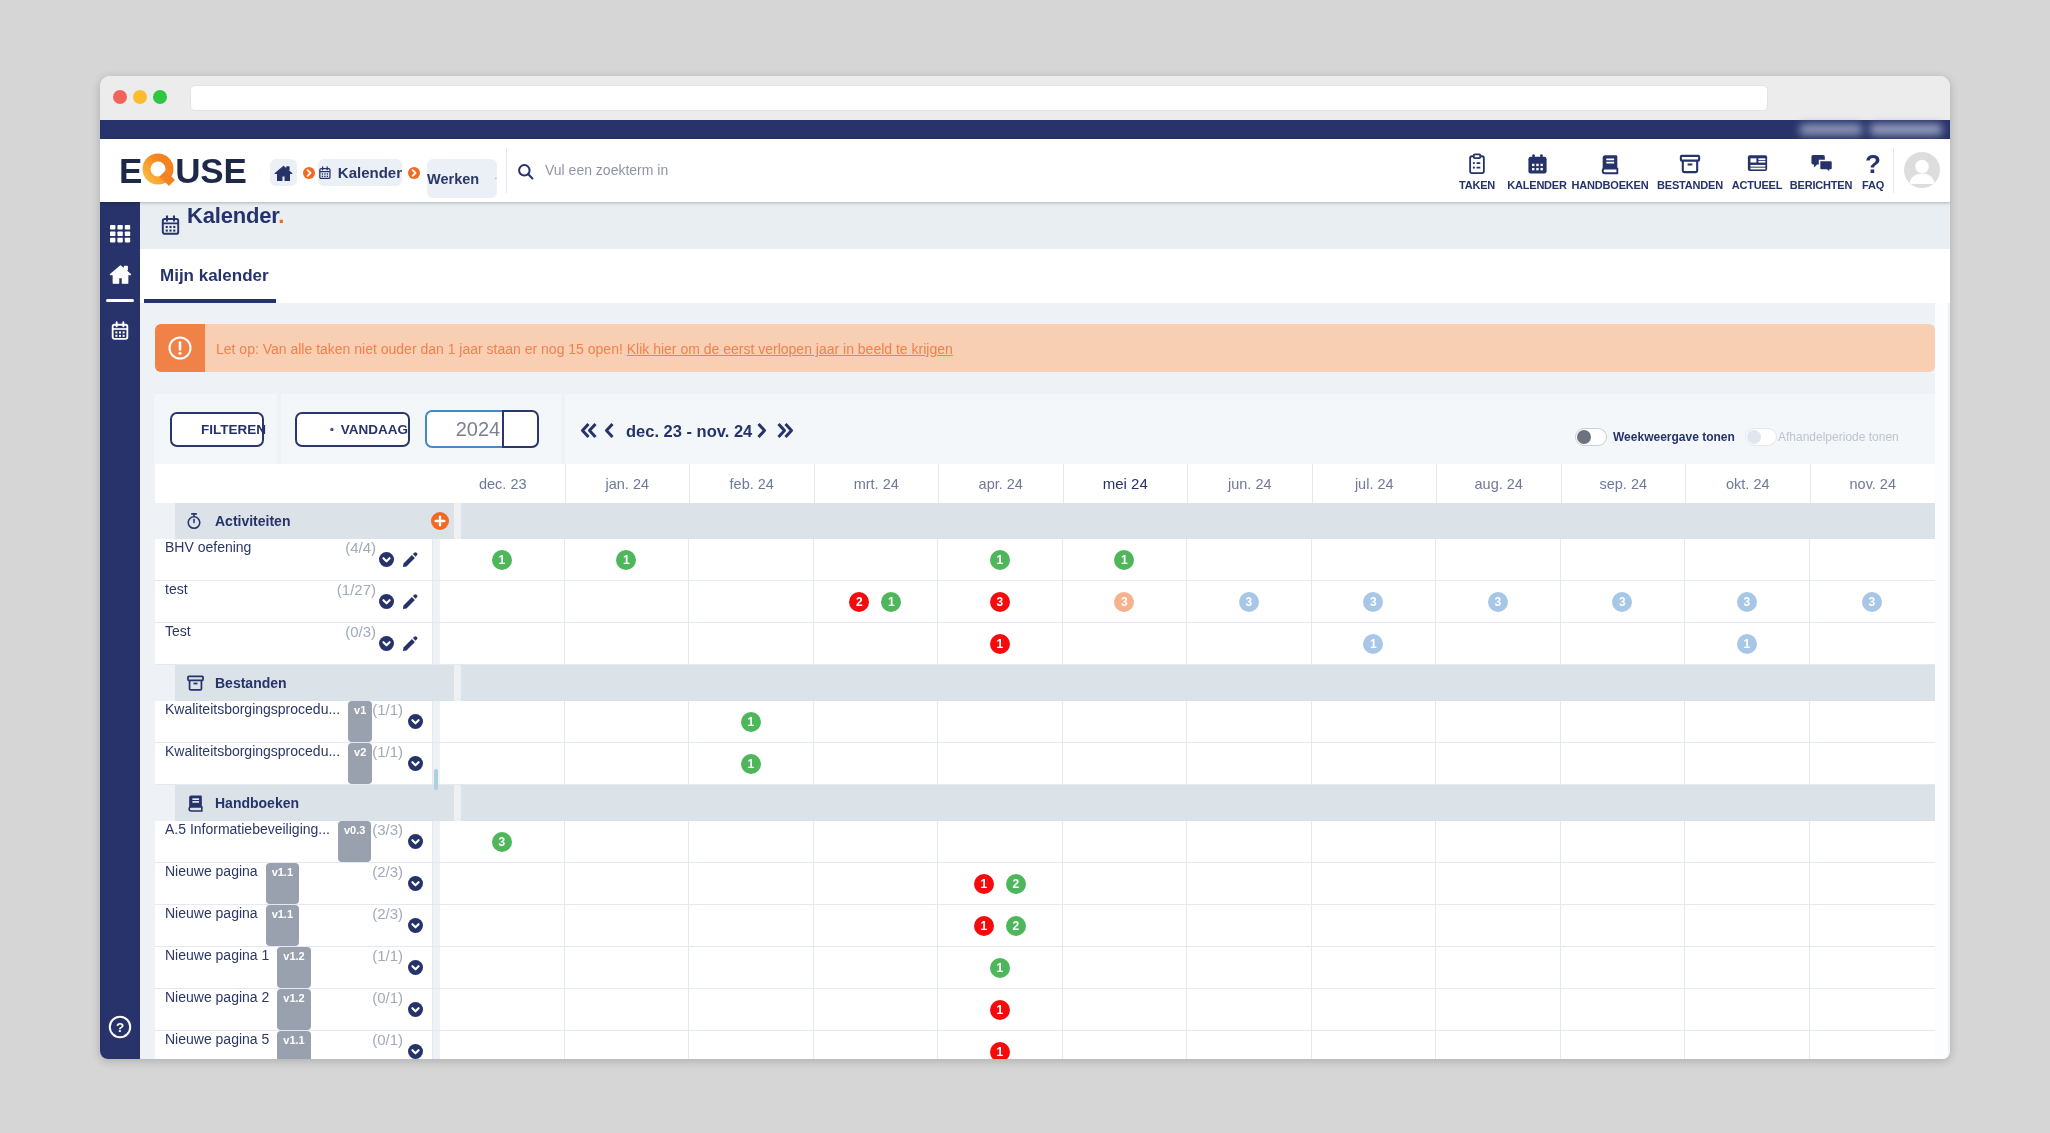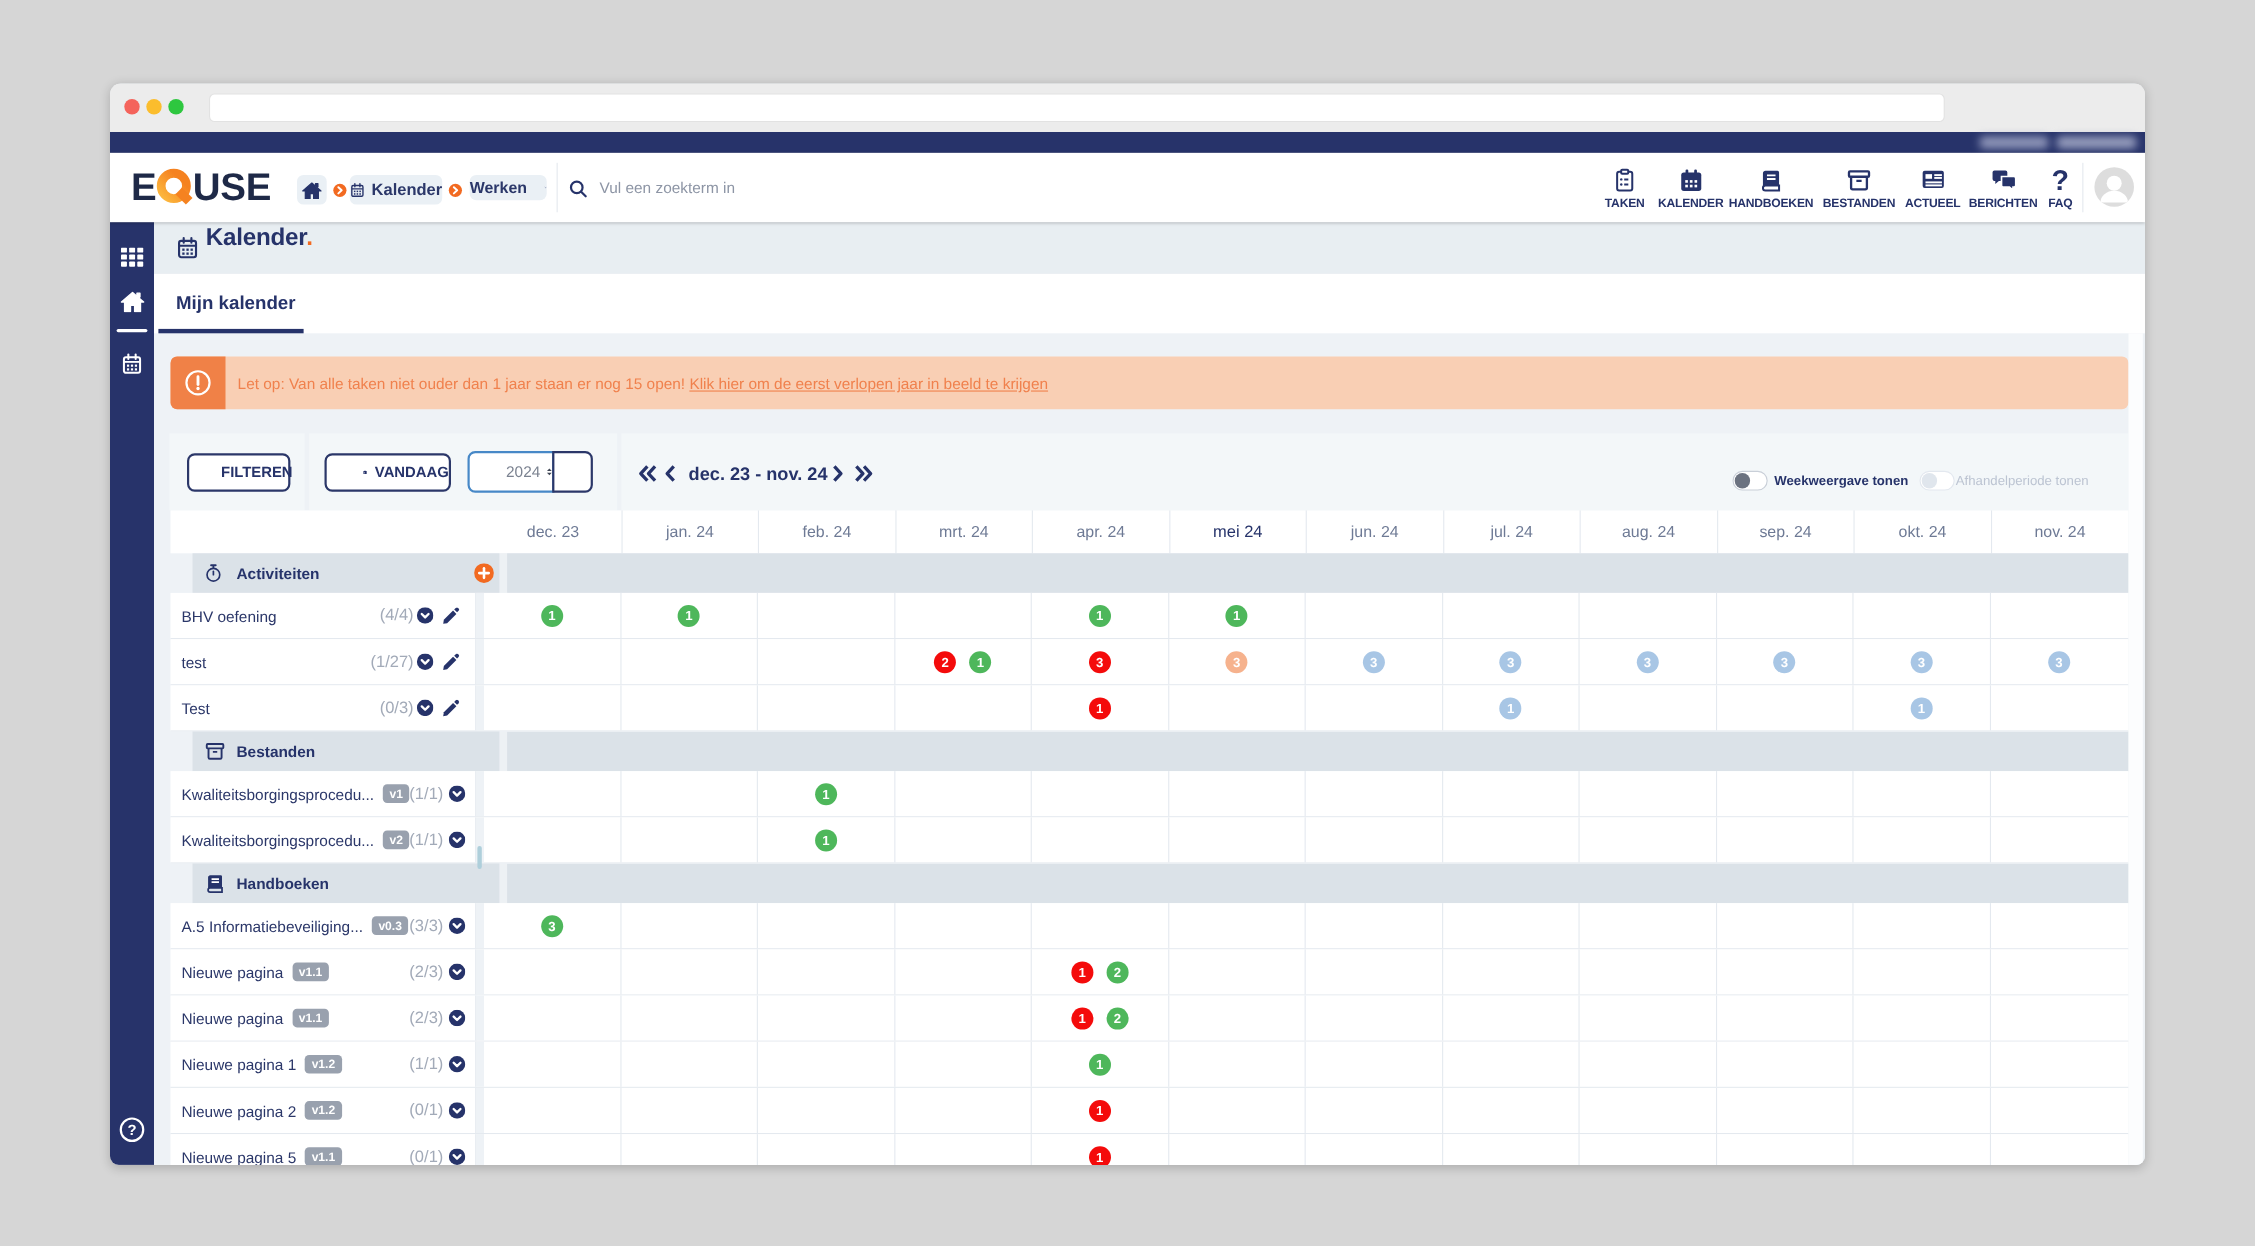"Werken" div.crumbbox { height: 23px -> 39px }
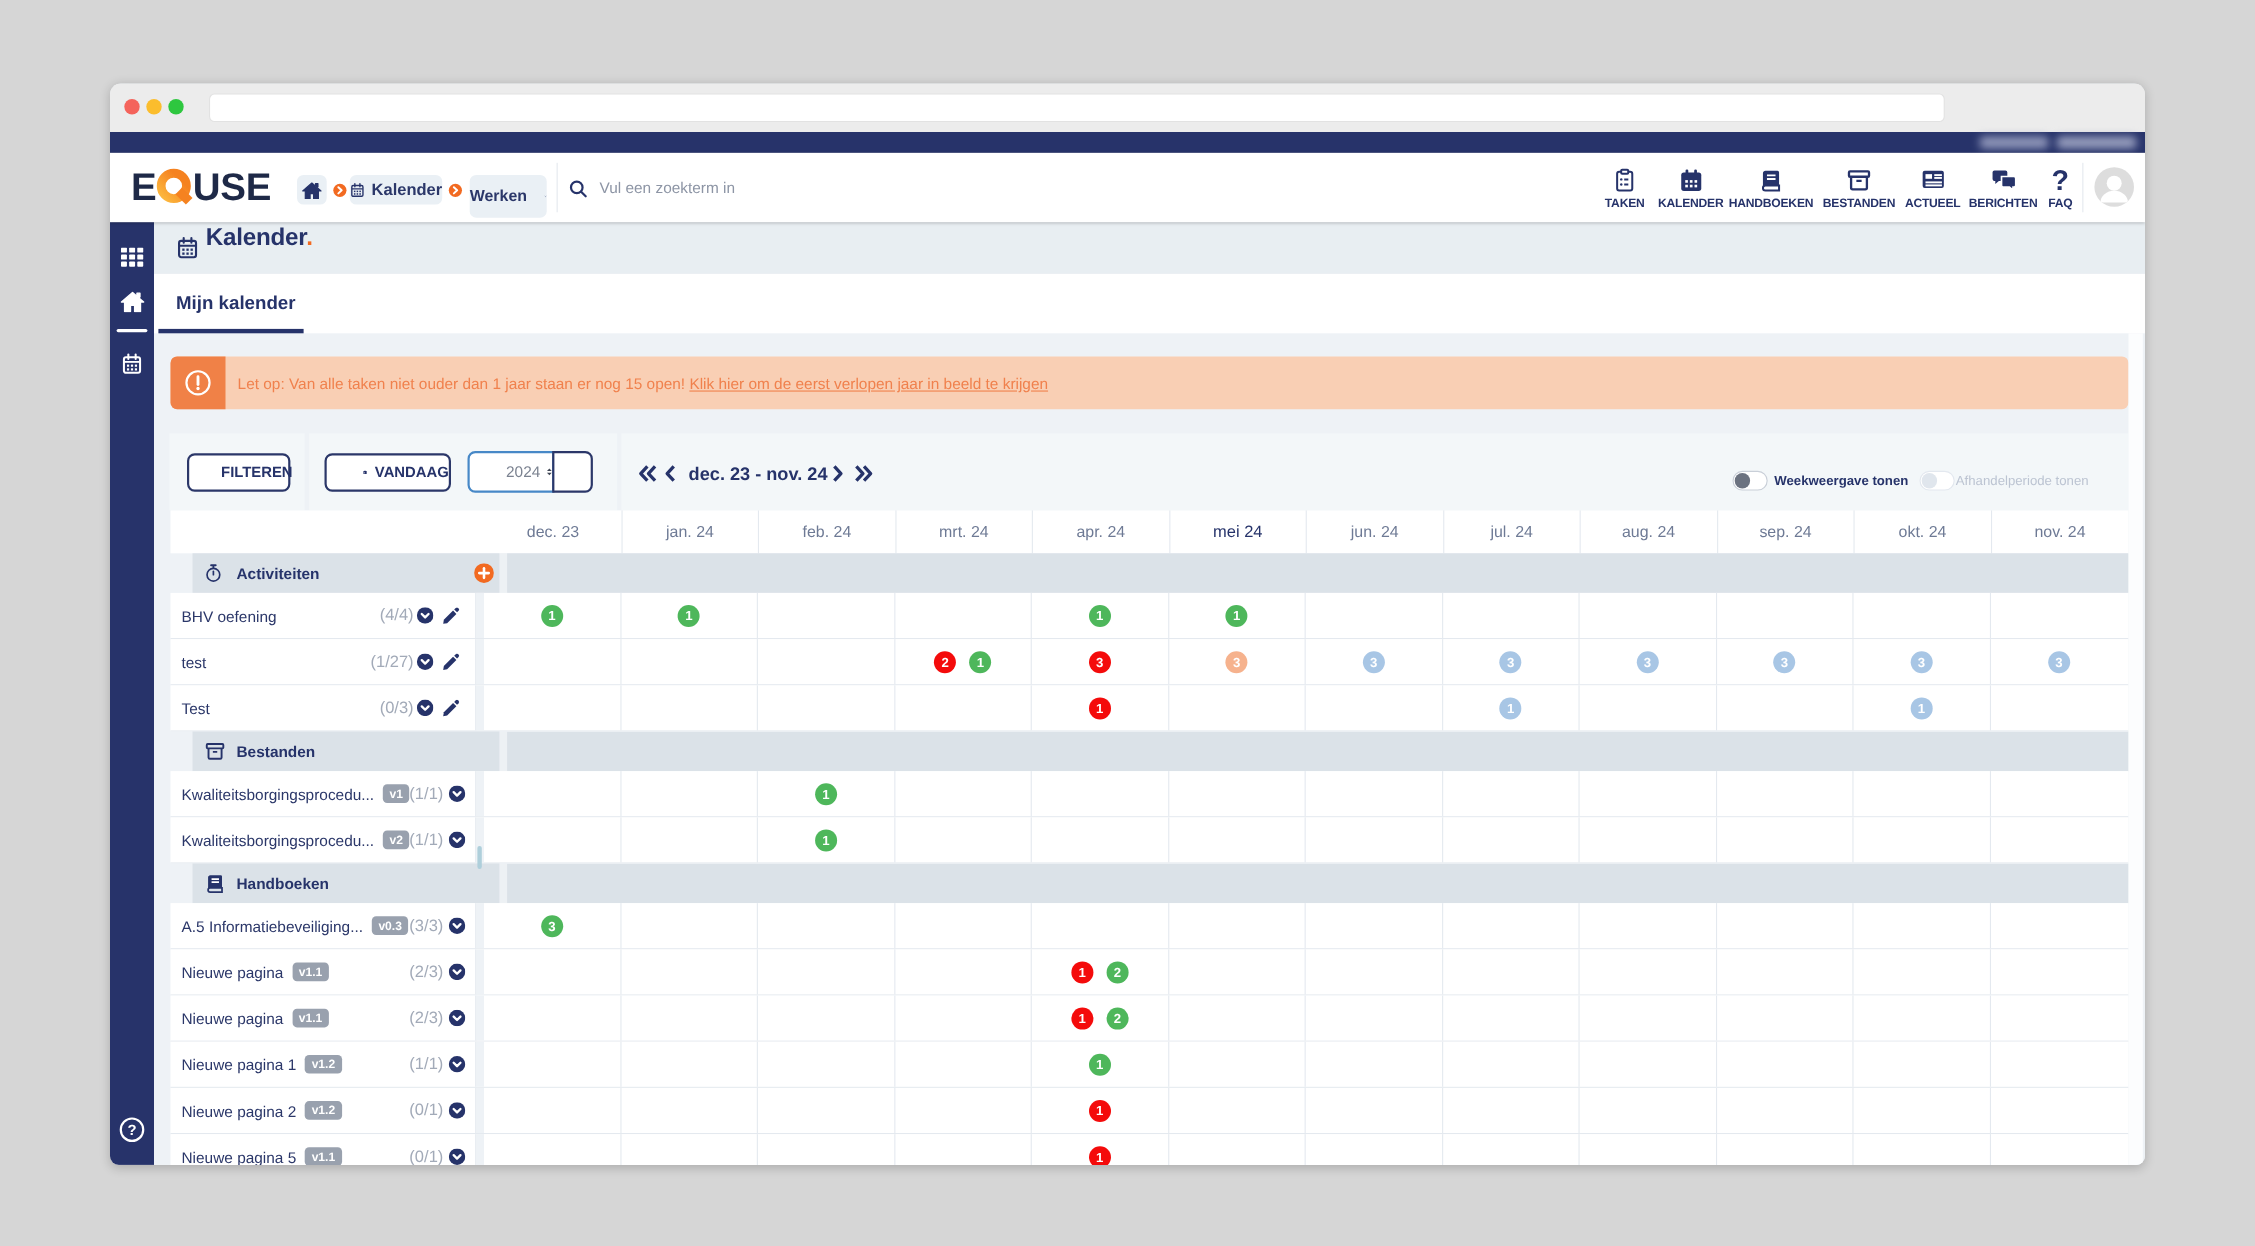"2024" span { font-size: 14px -> 20px }
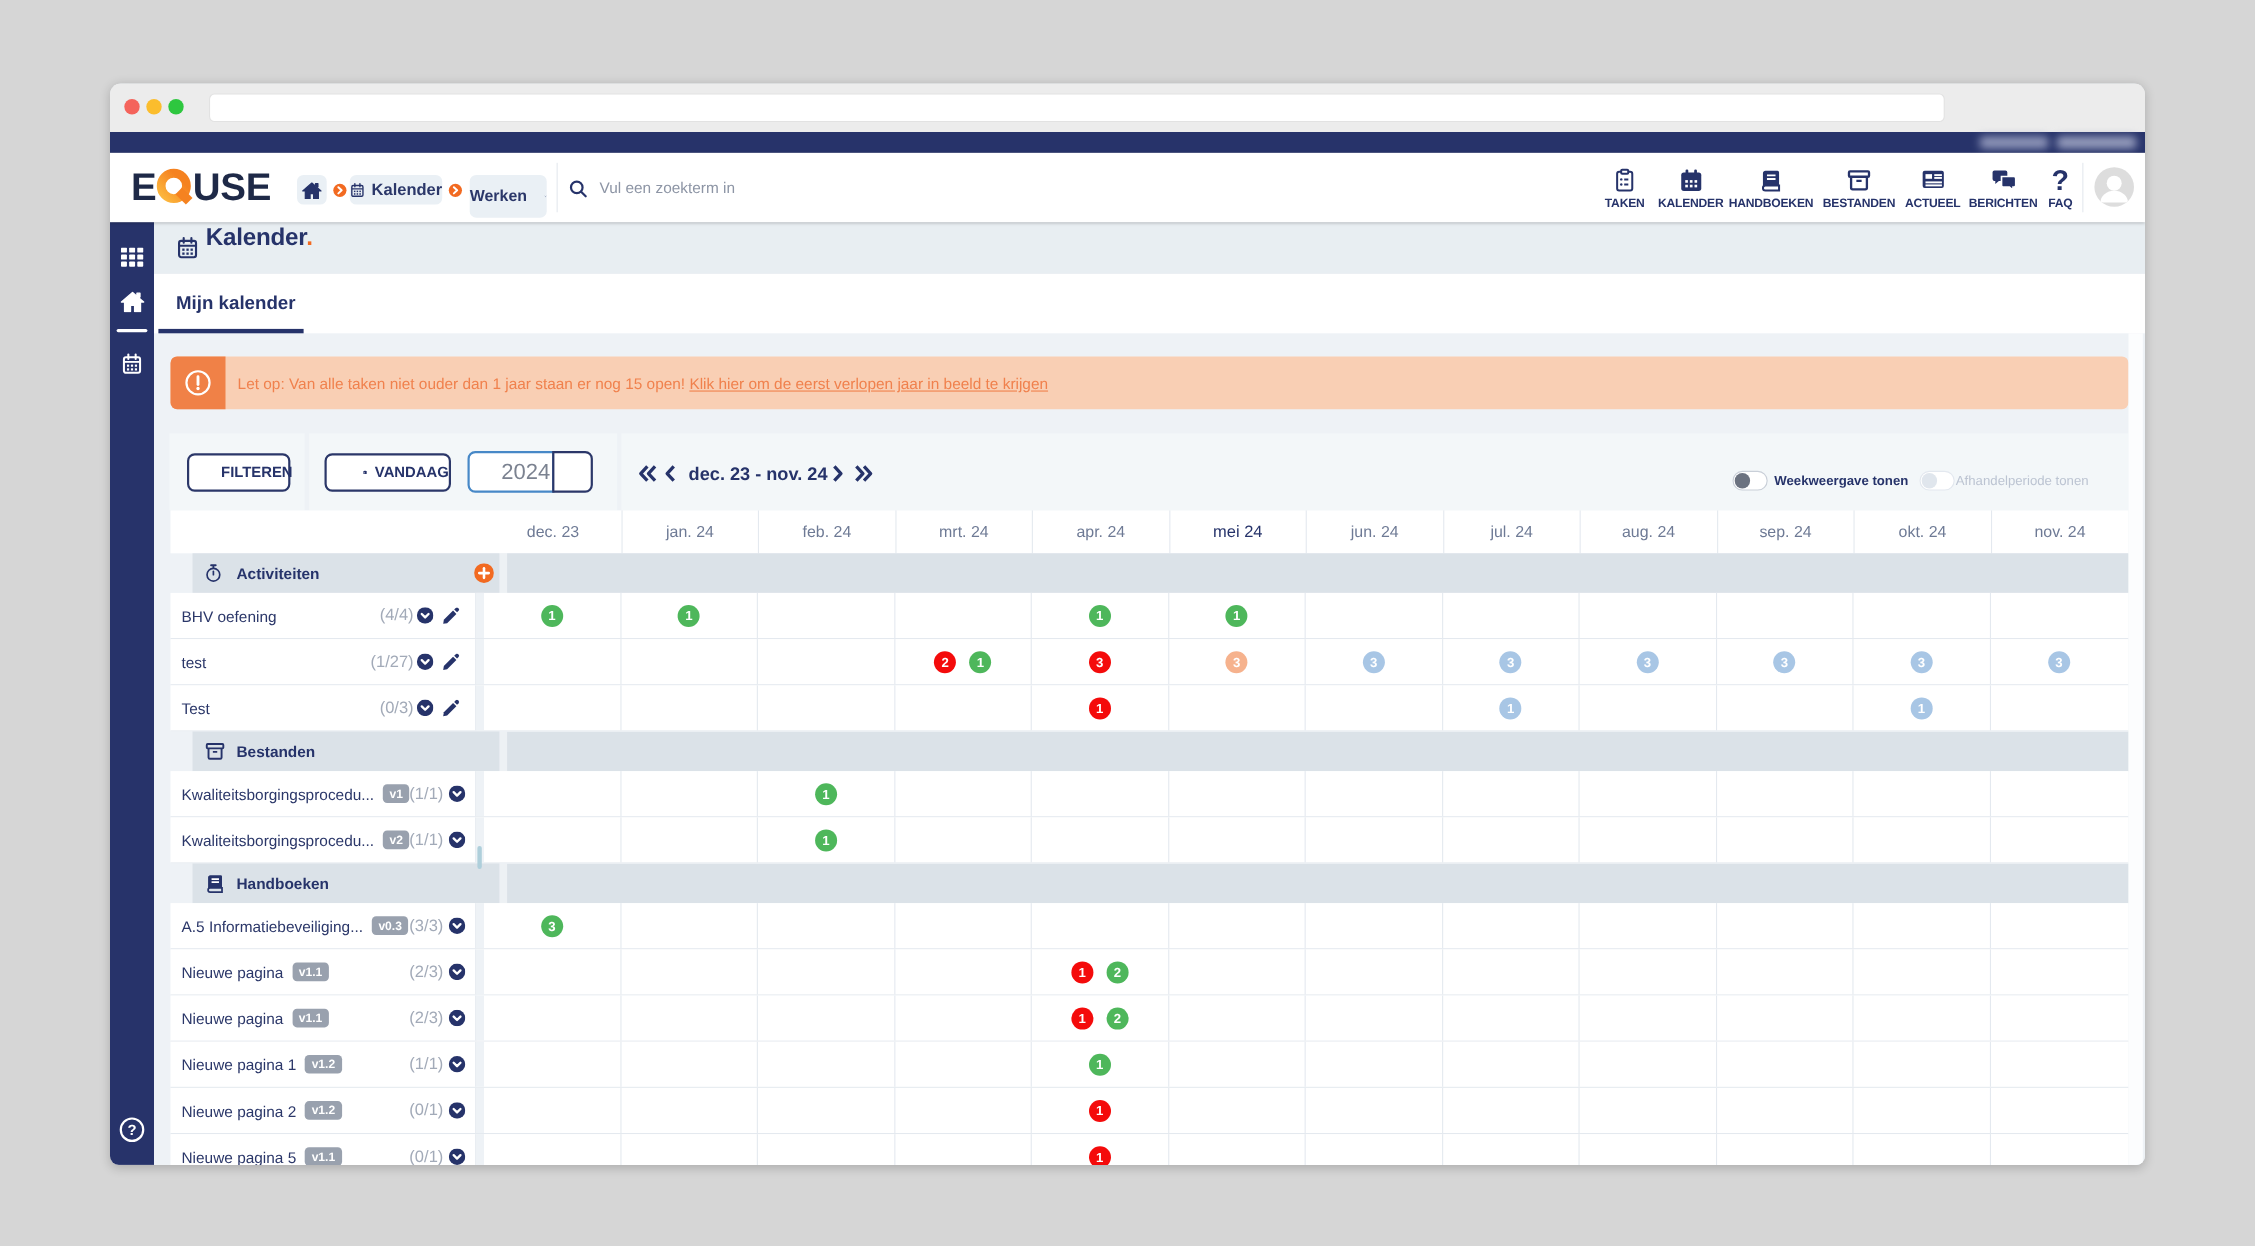"BHV oefening" .drow .c0 { align-items: center -> none }
